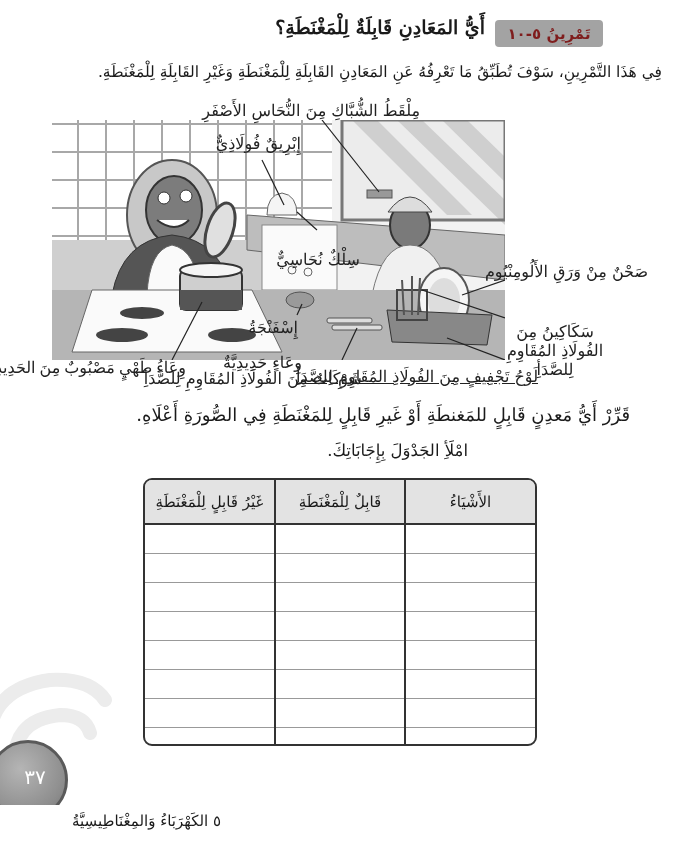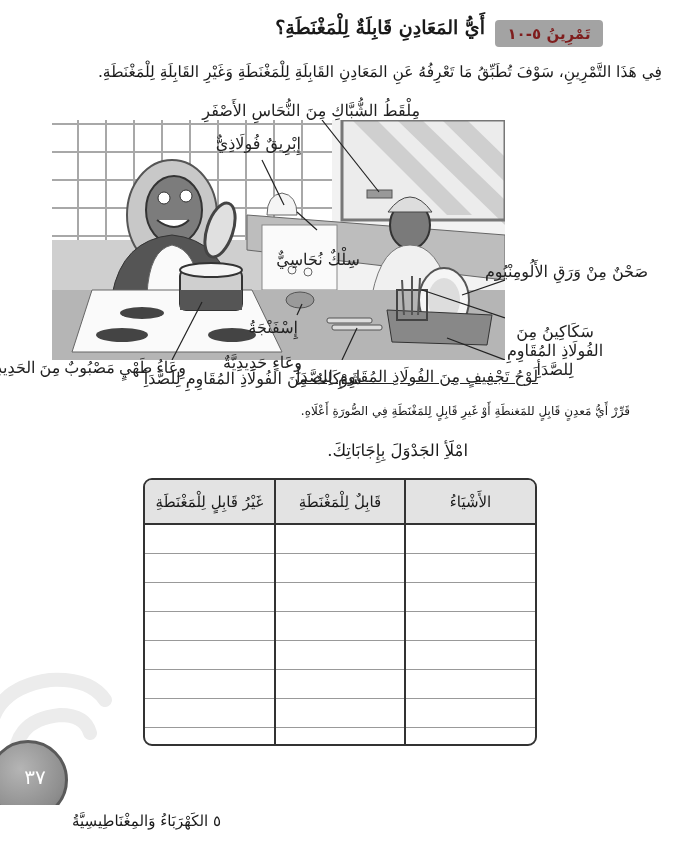"قَرِّرْ أَيُّ مَعدِنٍ قَابِلٍ للمَغنطَةِ" .q1 { font-size: 12px -> 18px }
